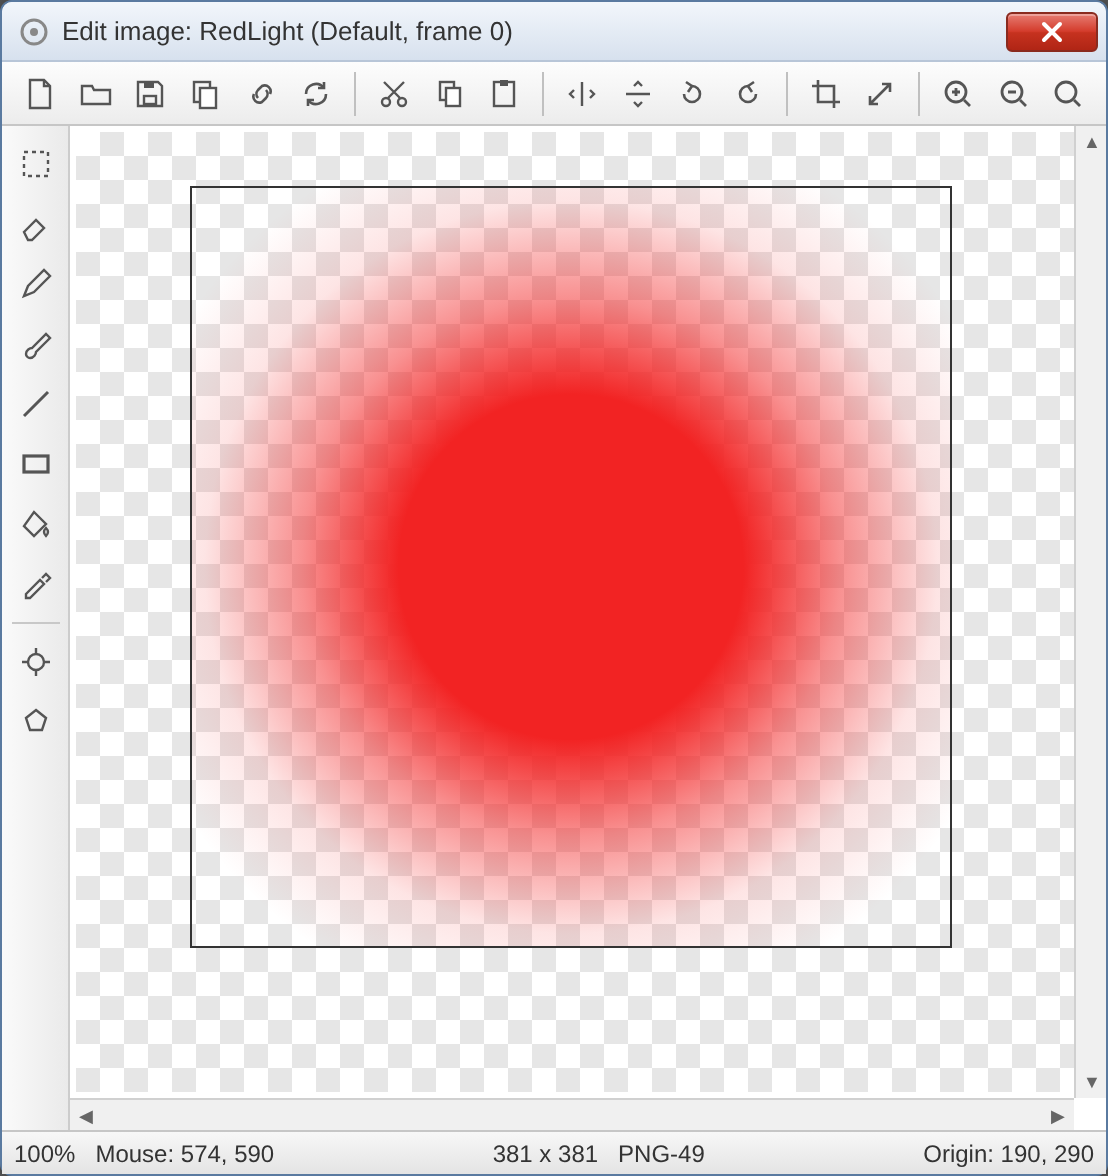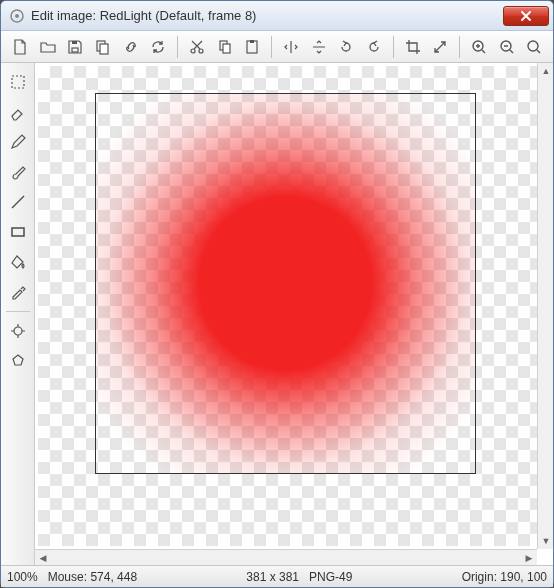"Edit image: RedLight (Default, frame" span.title-text { text: 8 -> 0 }
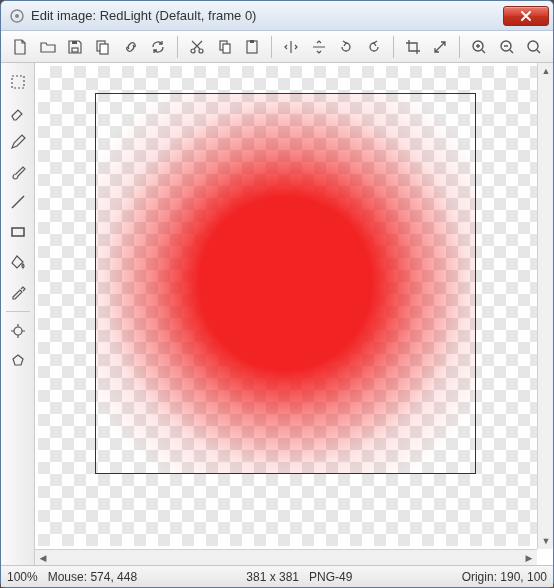"Mouse: 574, 448" span { text: 448 -> 590 }
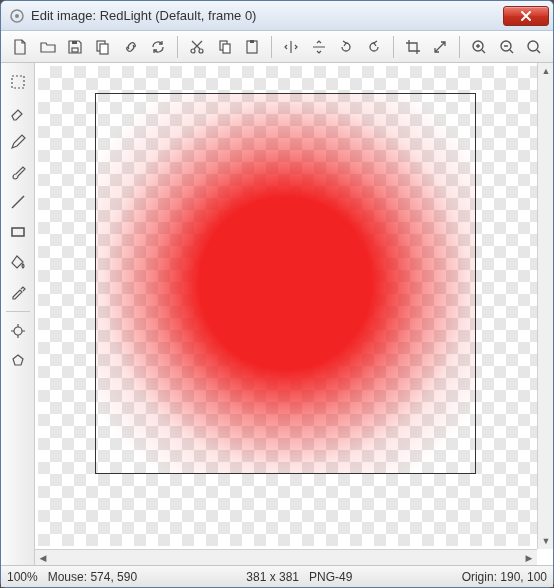"Origin: 190, 100" span { text: 100 -> 290 }
